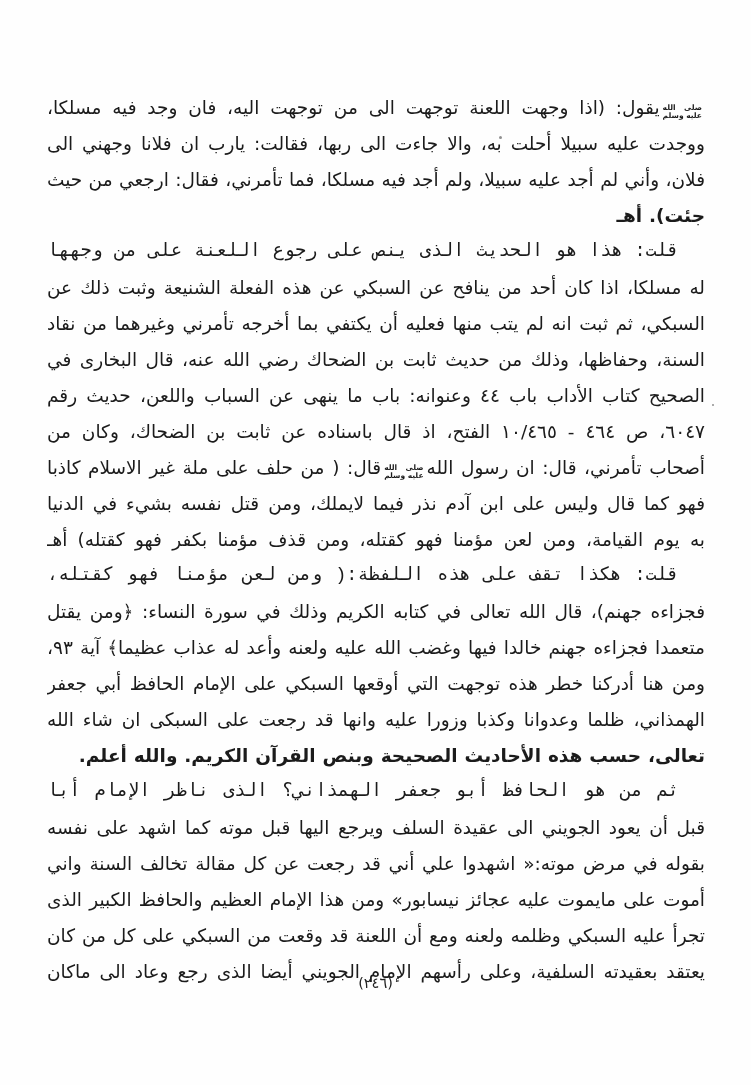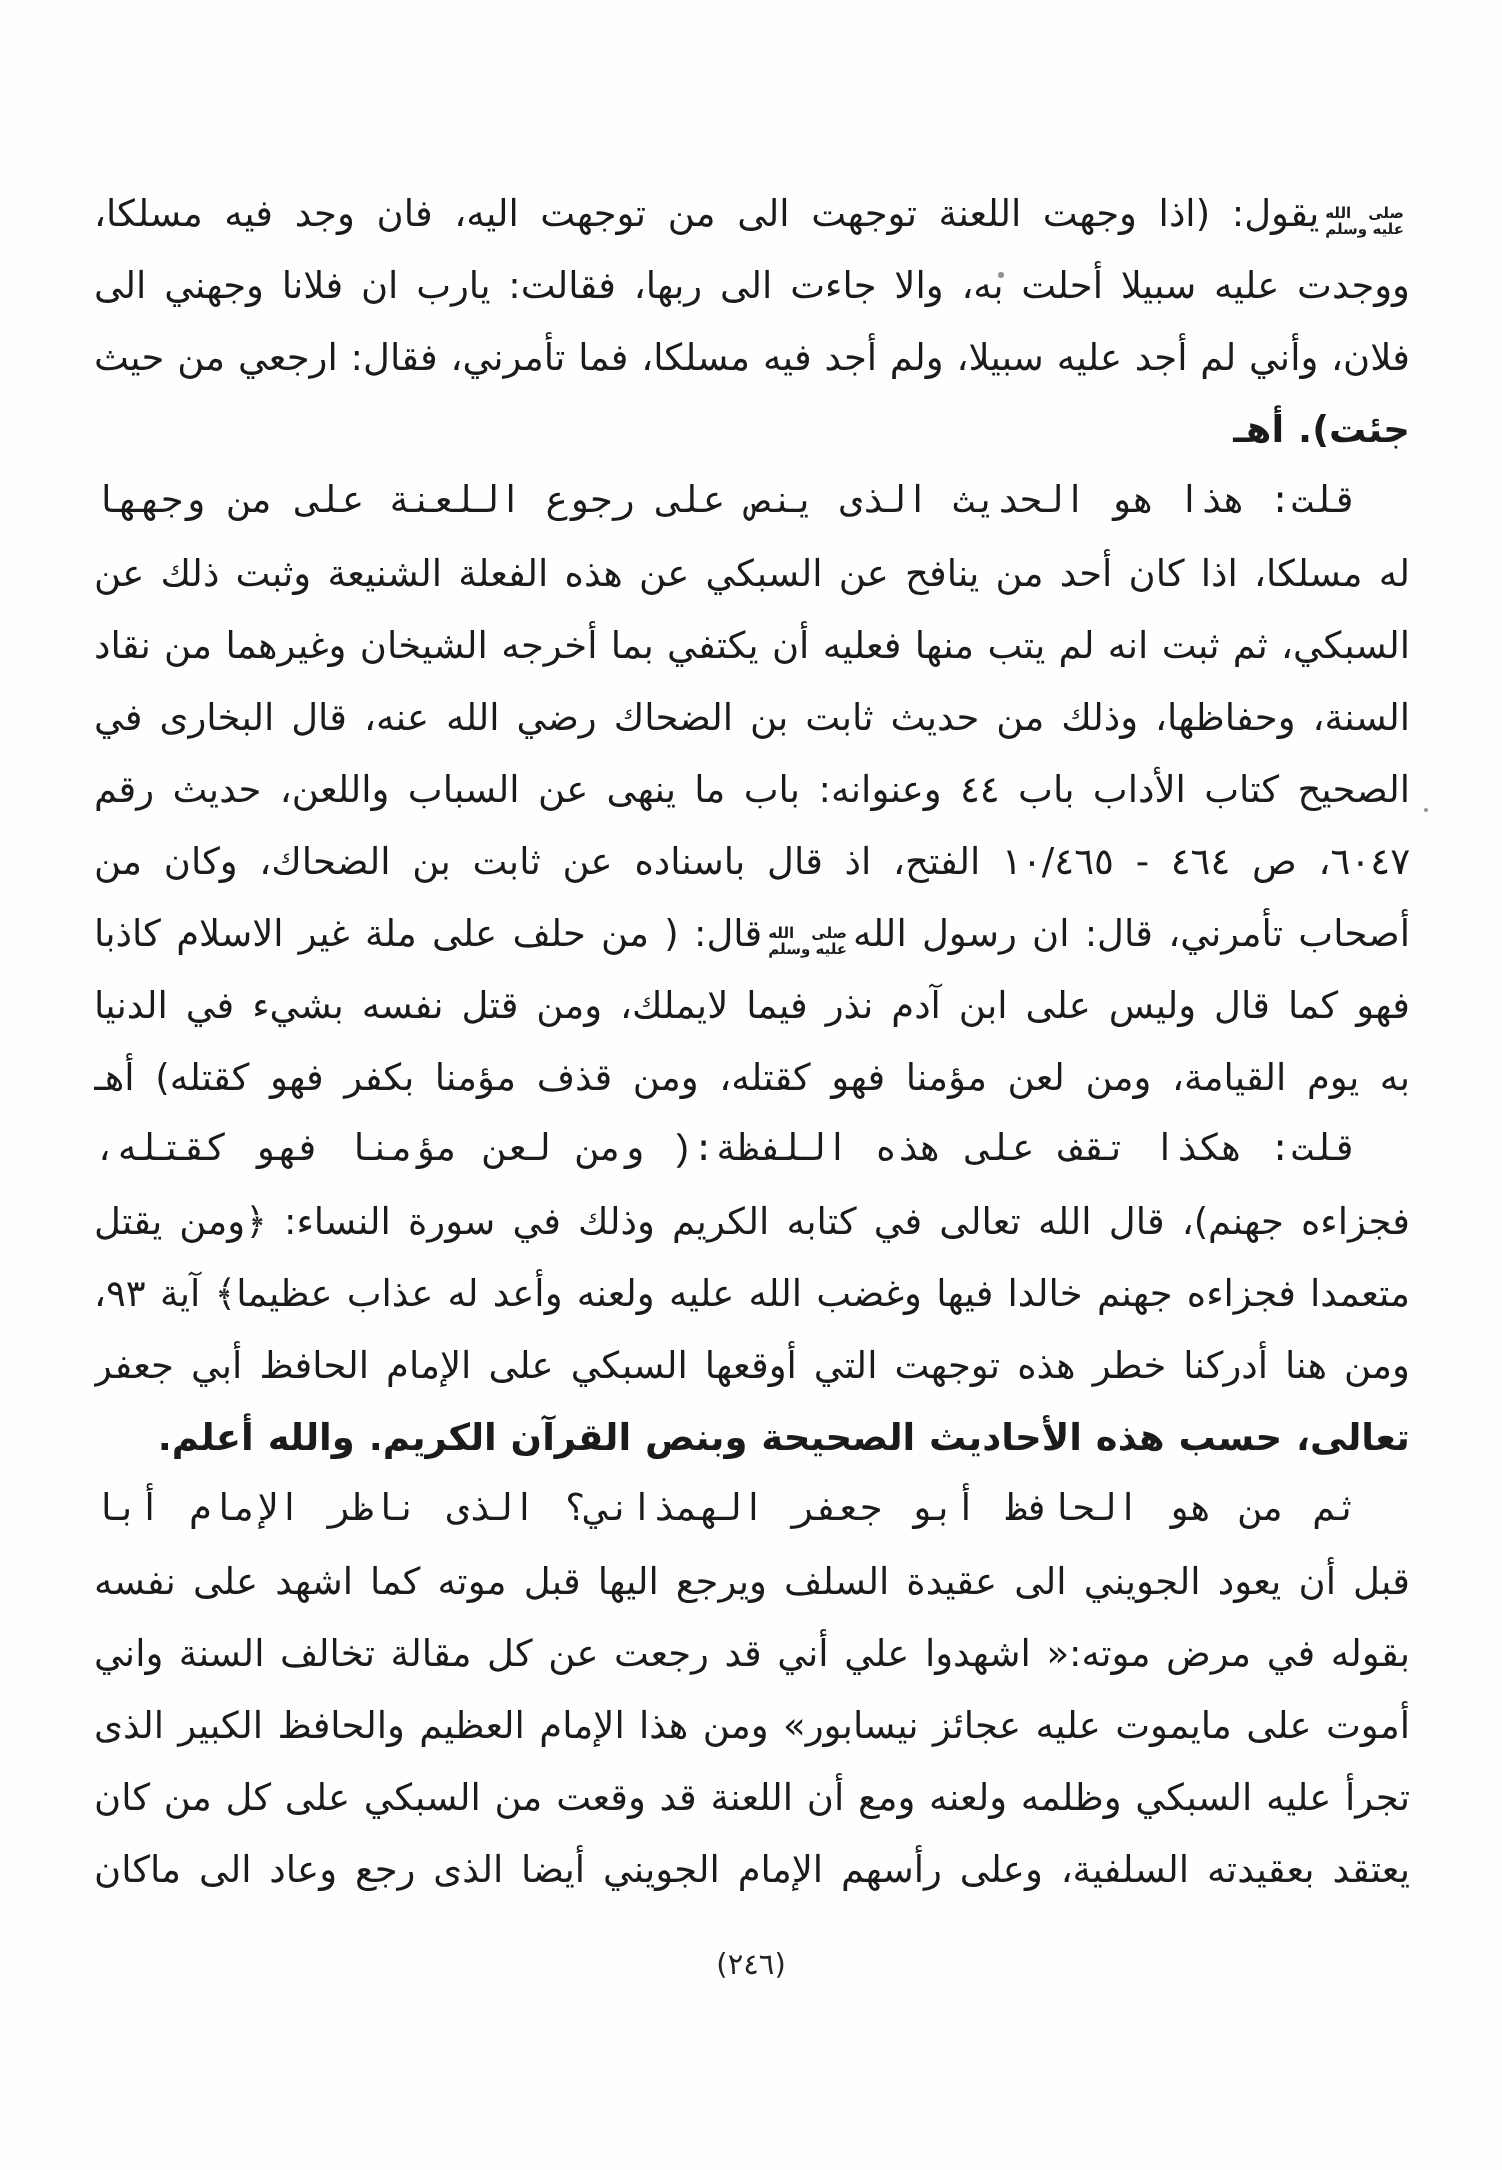"السبكي، ثم ثبت انه لم" div.line { text: الشيخان -> تأمرني }
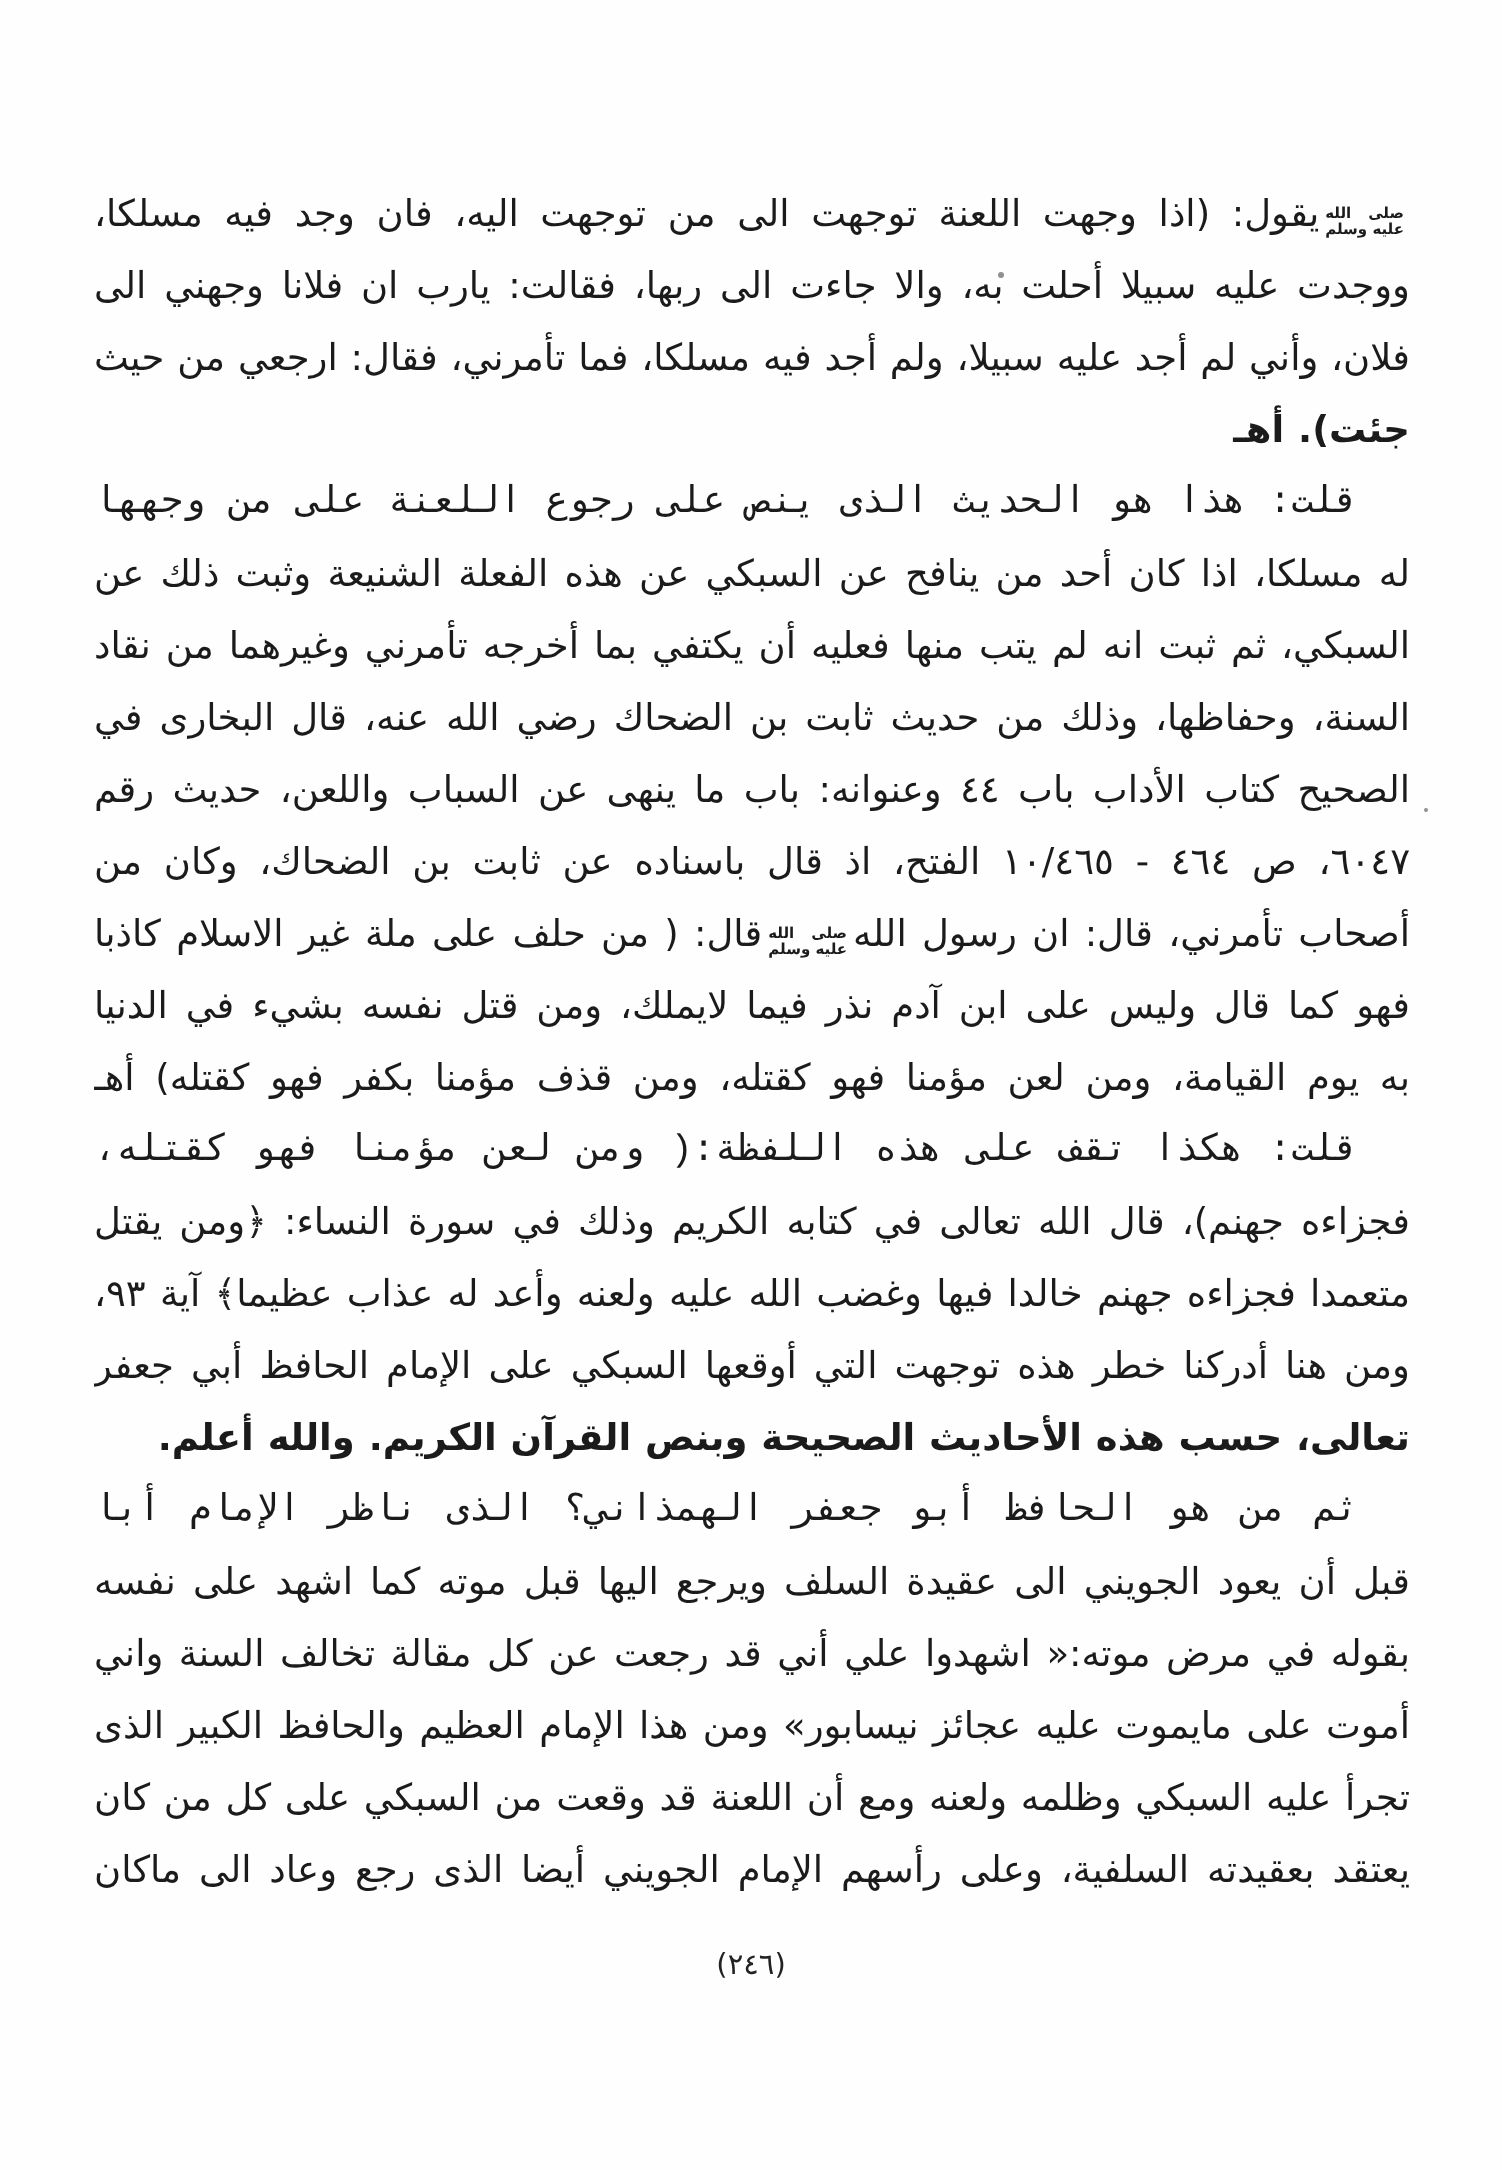"الهمذاني، ظلما وعدوانا وكذبا وزورا" div.line { html: none -> <div>الهمذاني، ظلما وعدوانا وكذبا وزورا عليه وانها قد رجعت على السبكى ان شاء الله</div> }
